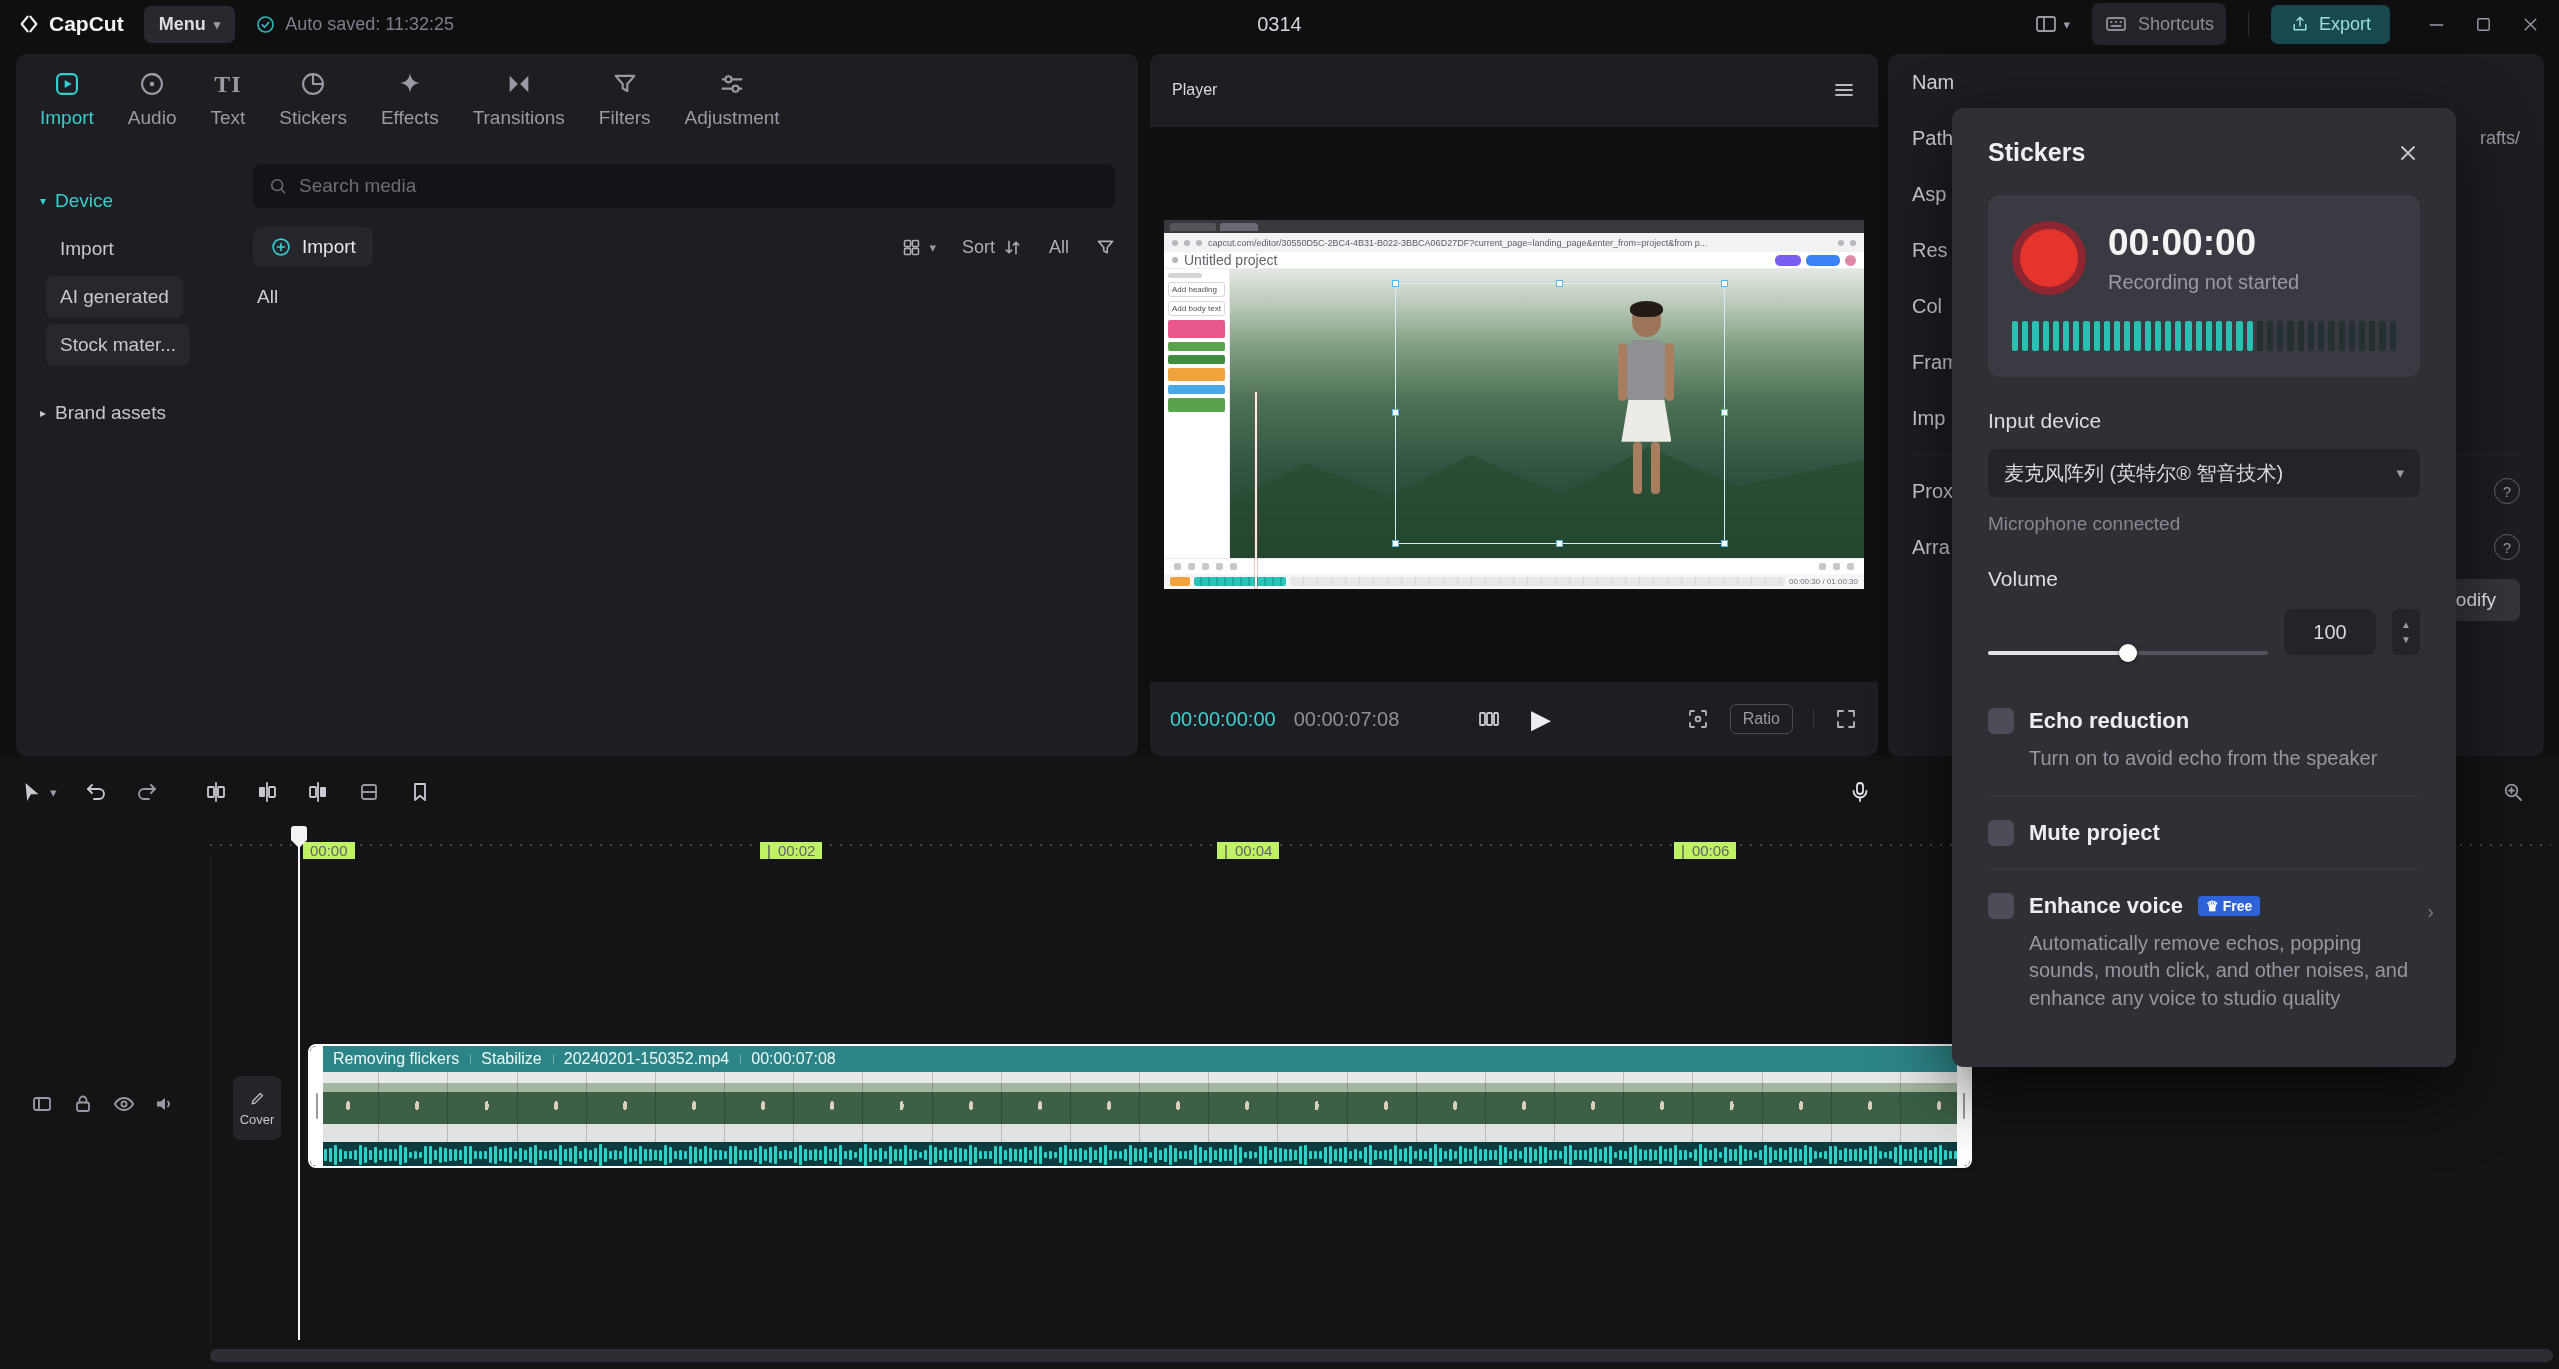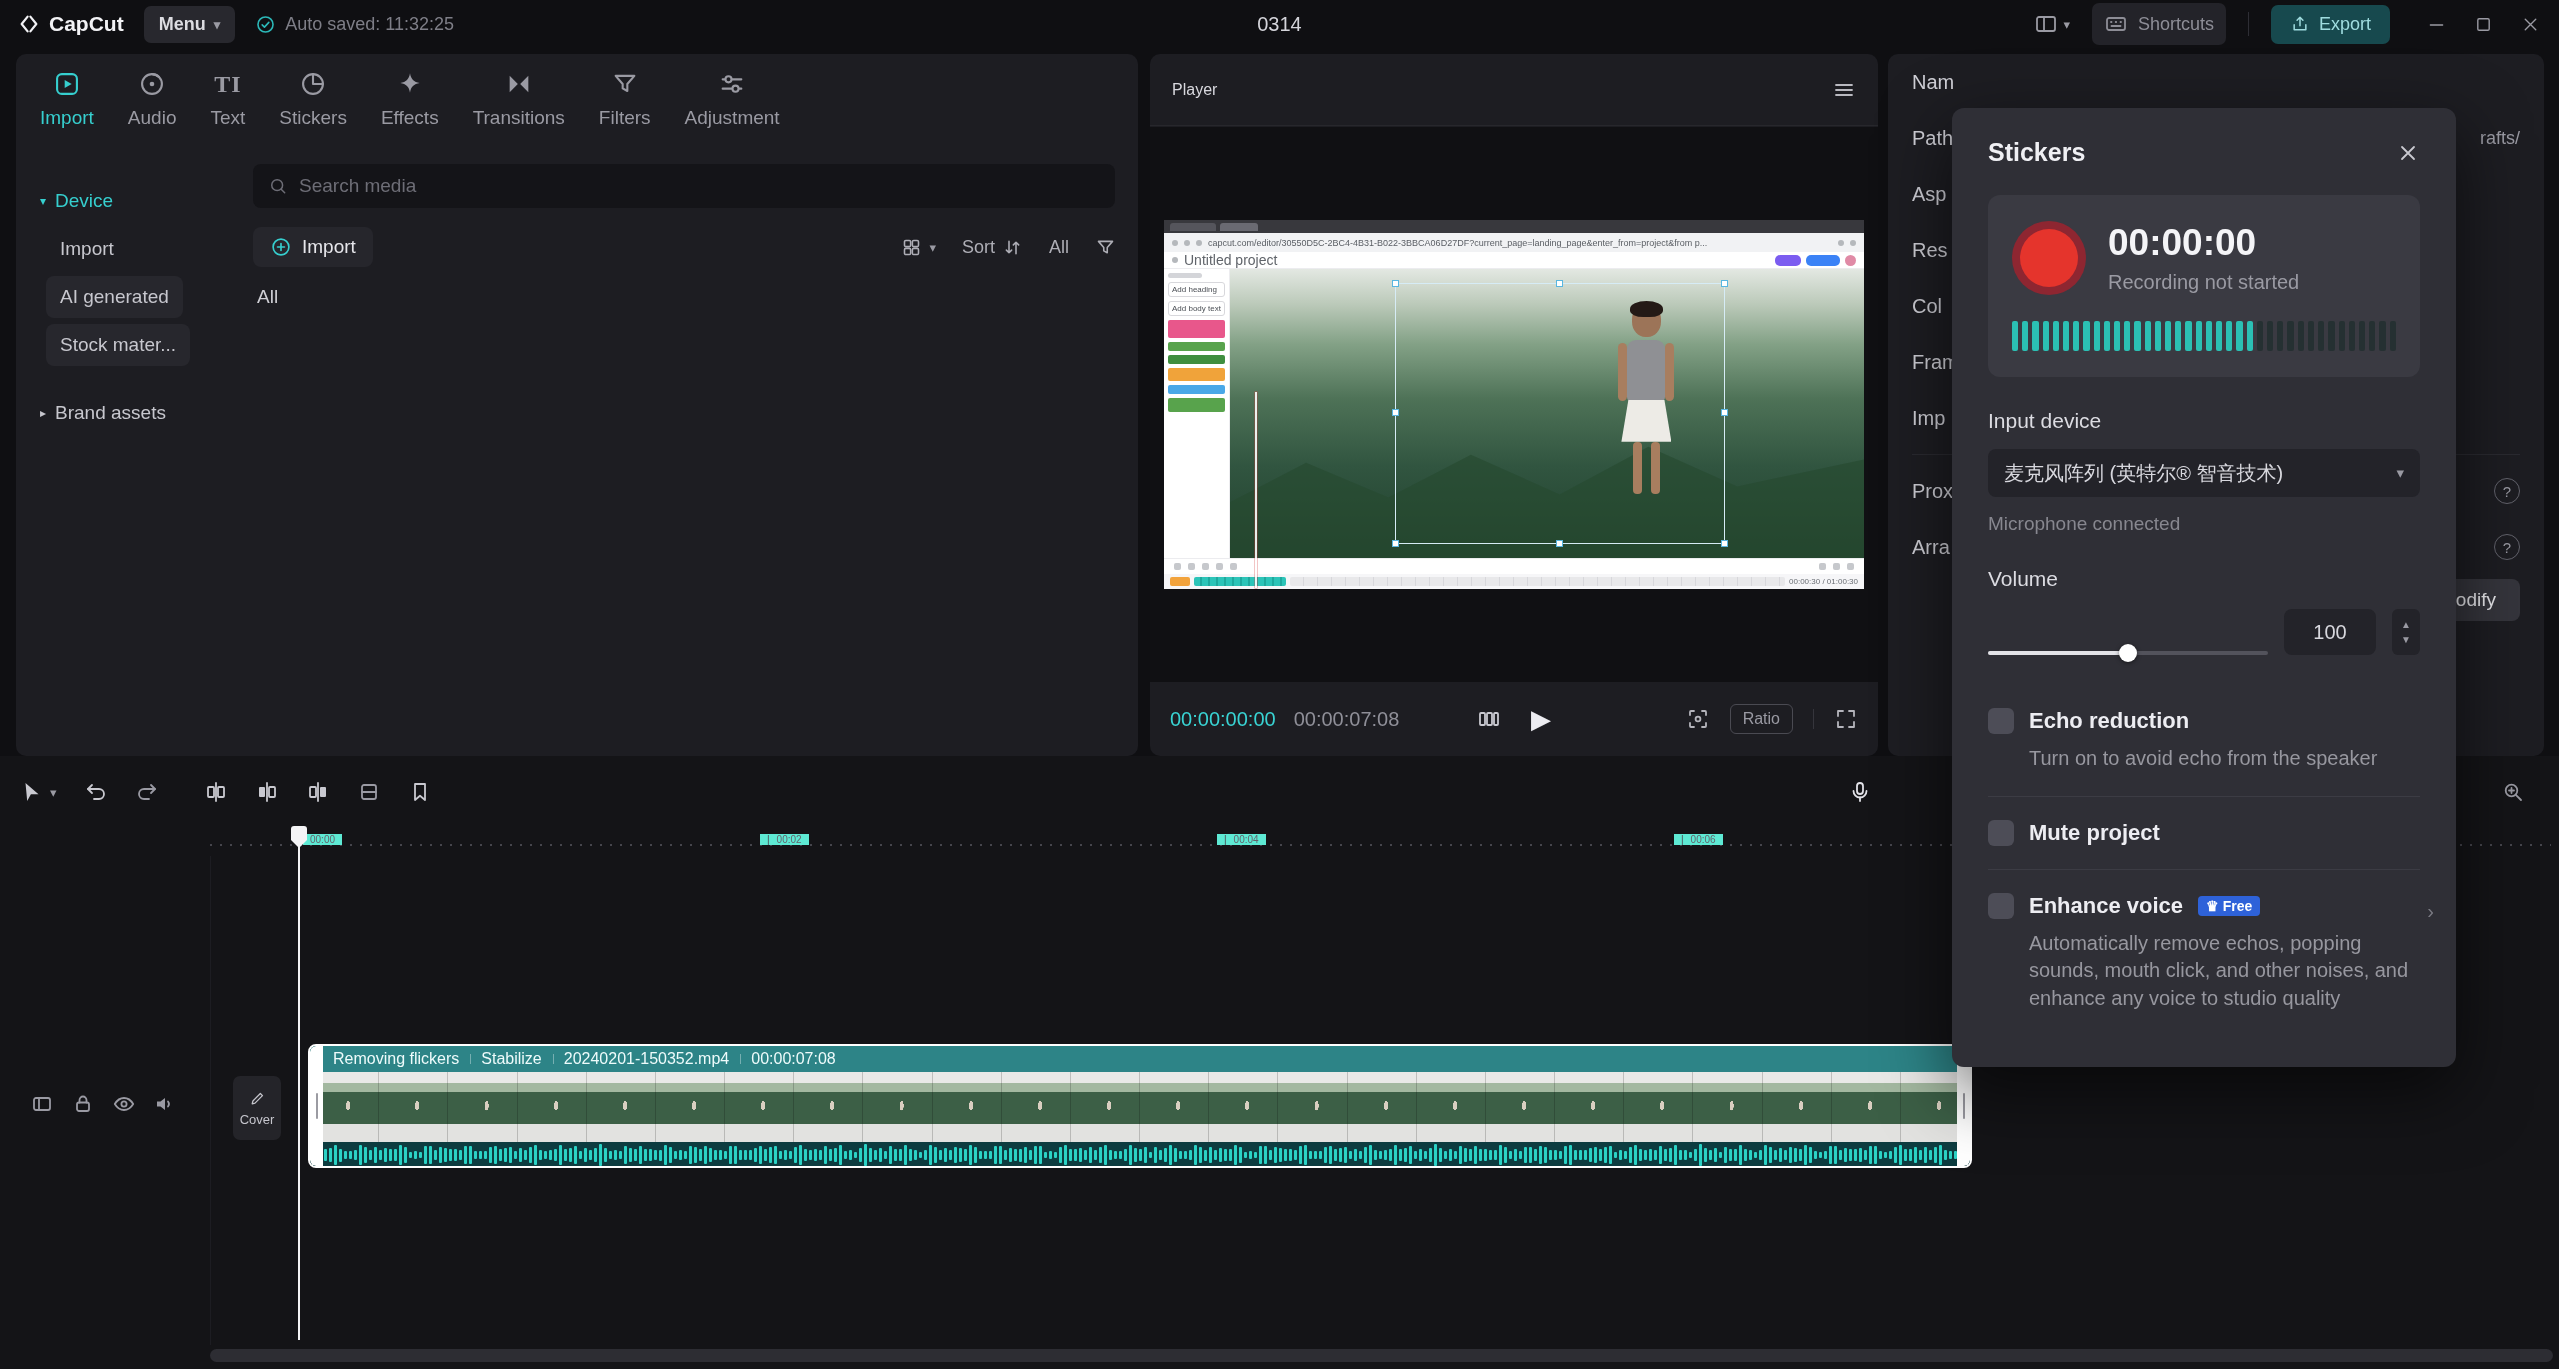"00:00" .ruler-label { background: #5eead4 -> #bef264; font-size: 10px -> 15px; top: 0 -> 8px }
